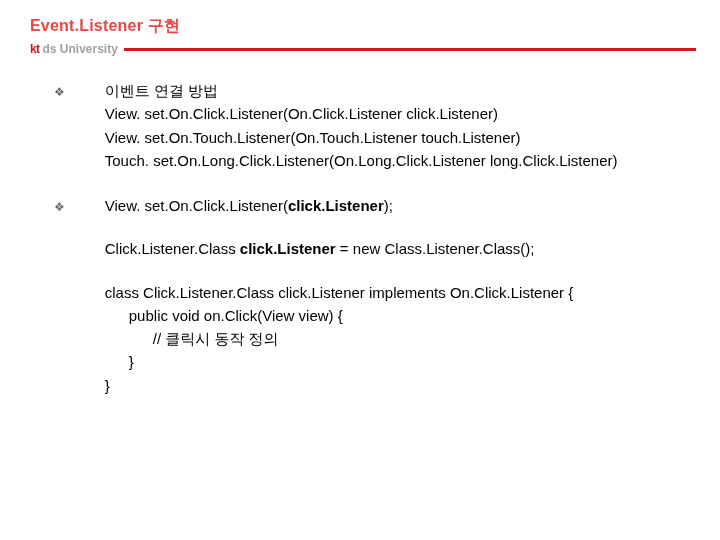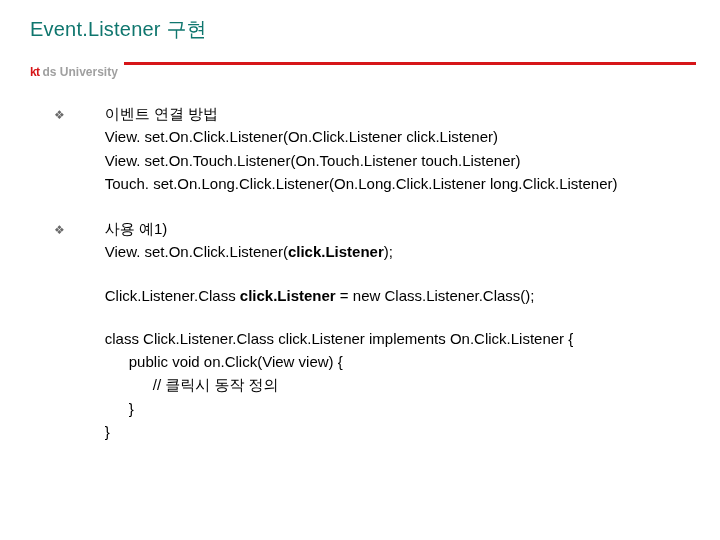"Event.Listener 구현" .title { color: #0f766e -> #ef4444; font-size: 20px -> 16px; font-weight: 400 -> 700 }
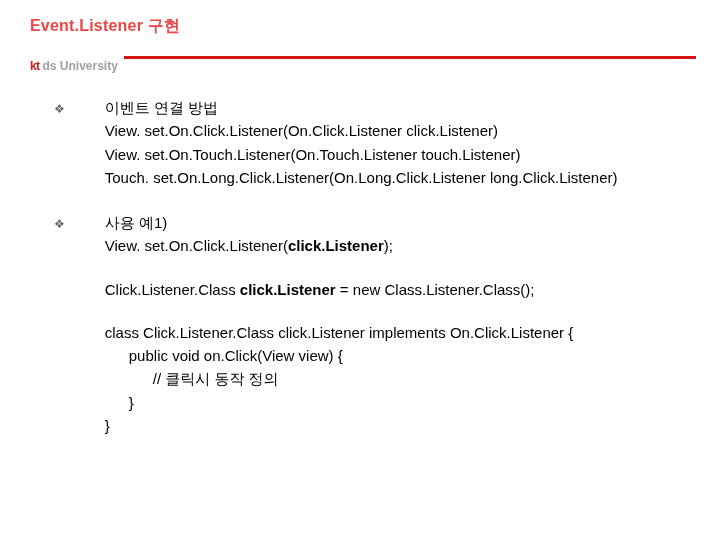"kt" .kt-logo { margin-top: 17px -> none }
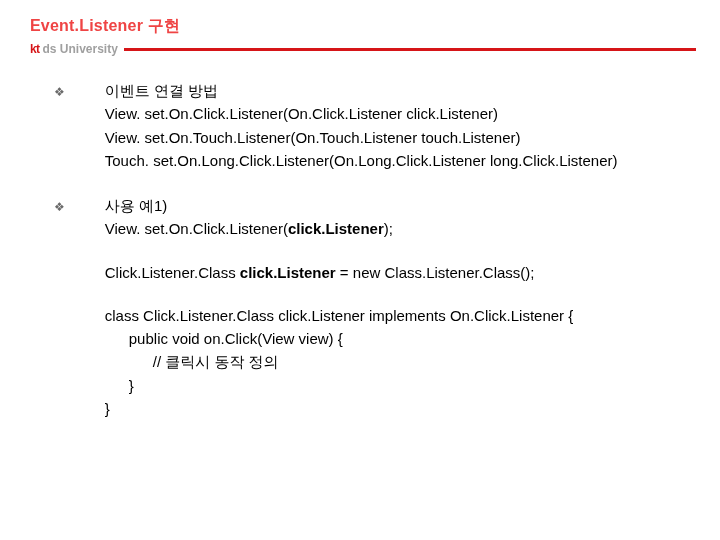"사용 예1)" div.bullet-head { html: <div>사용 예1)</div> -> none }
